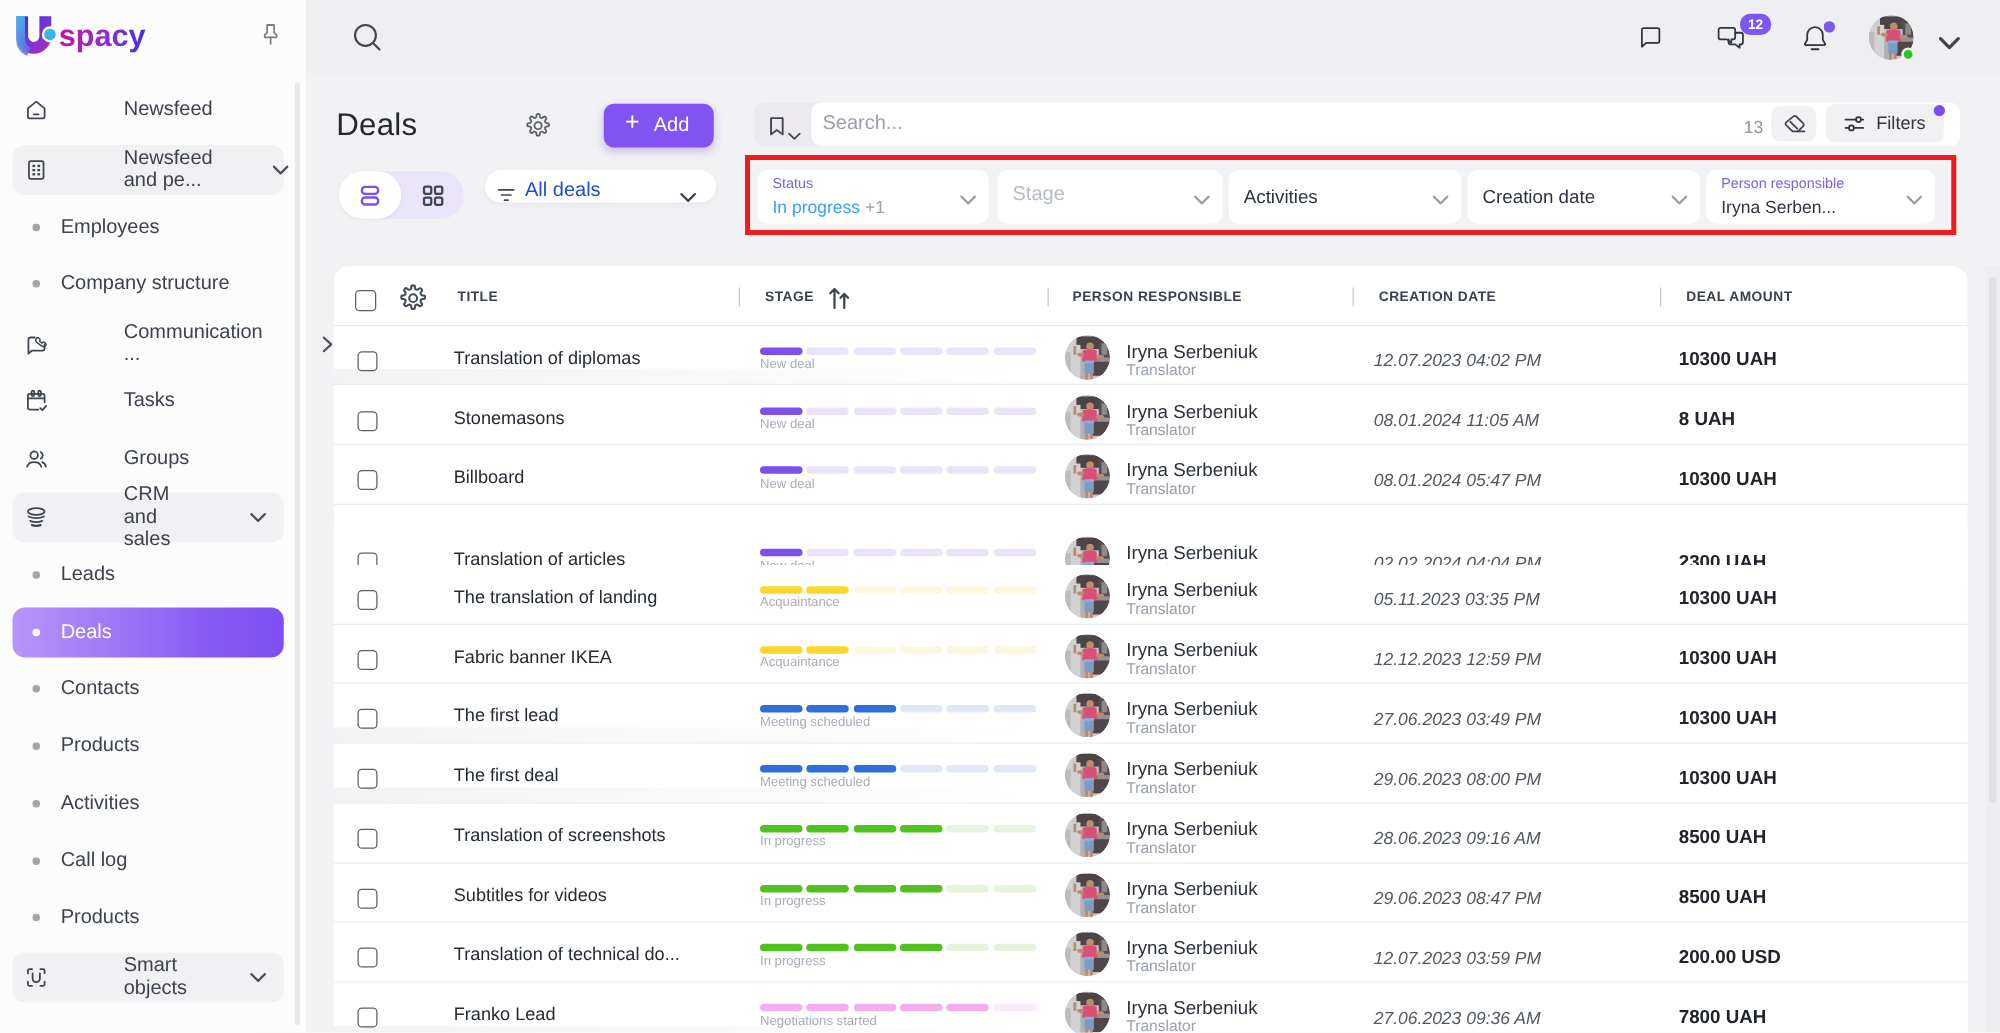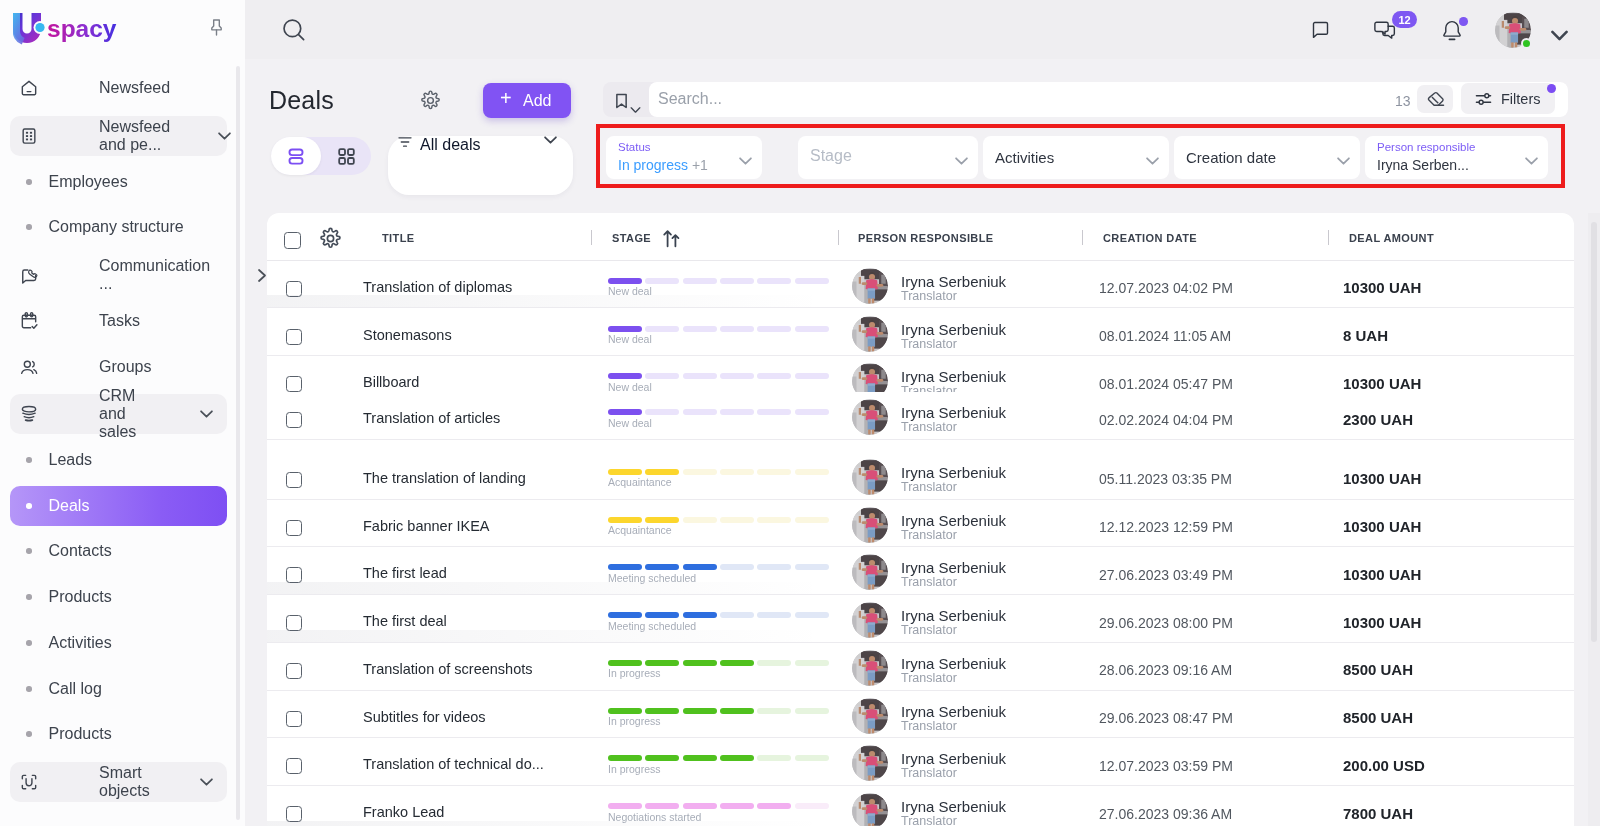"All deals" #alldeals { align-items: flex-start -> flex-end; color: #0f172a -> #1d4ed8; height: 59px -> 26px }
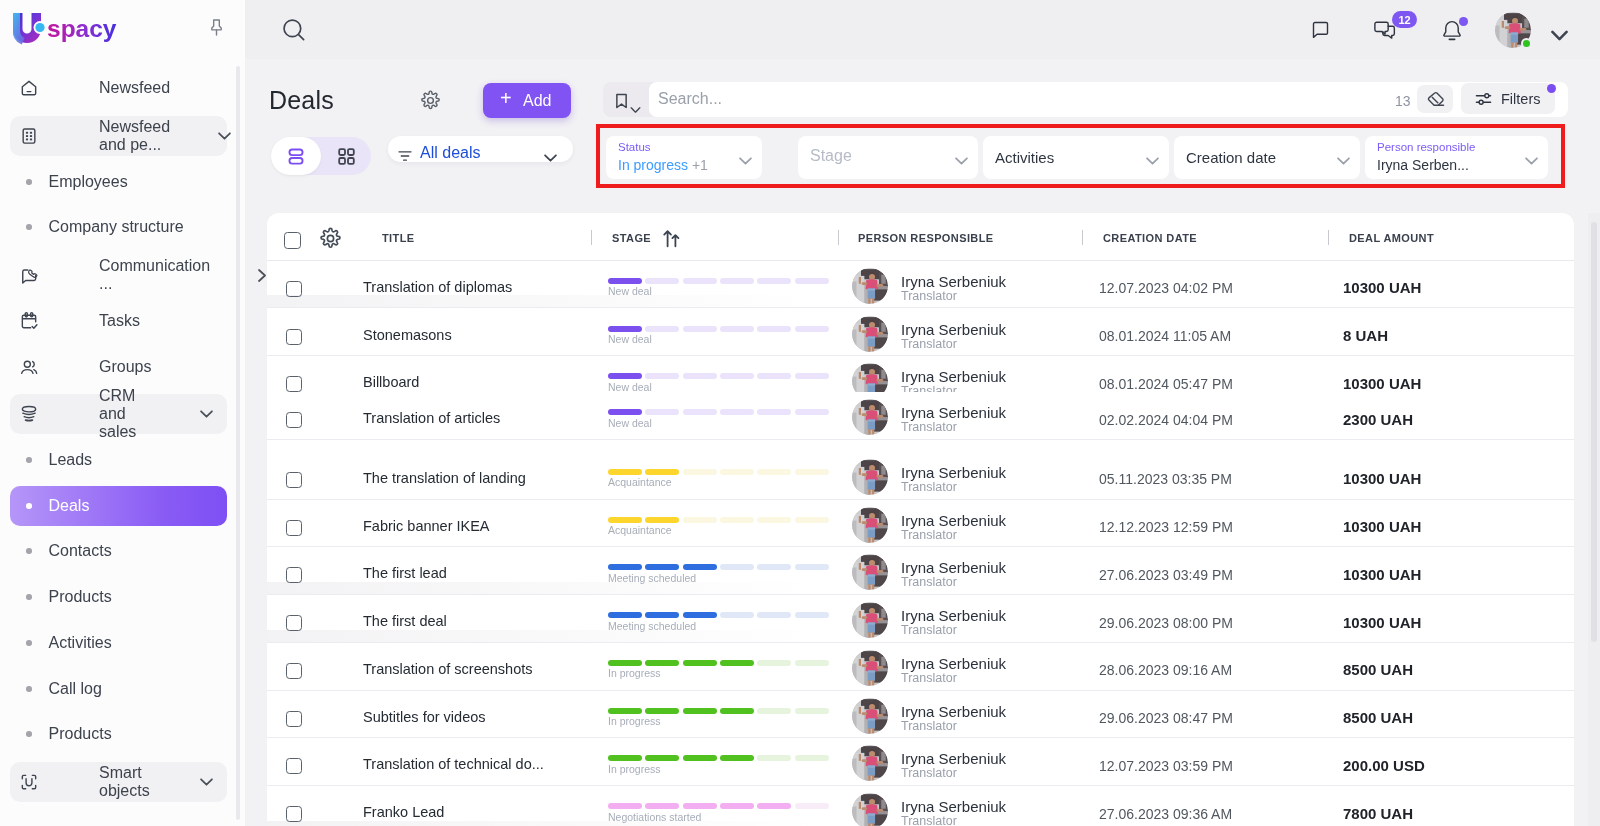"Status" div.abs { width: 156px -> 185px }
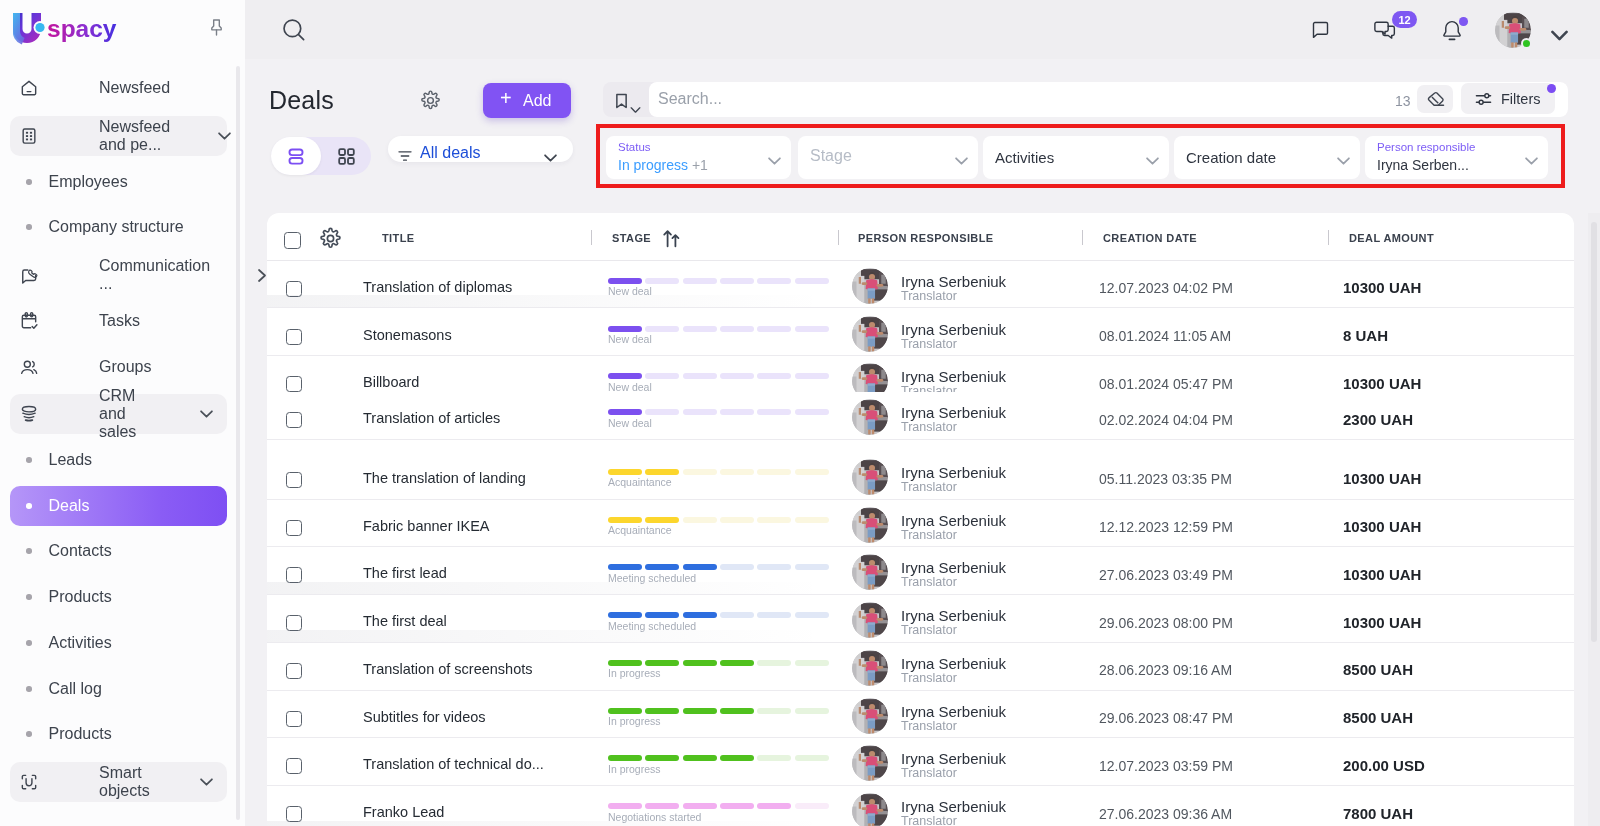"TITLE" span.th { left: 115px -> 99px }
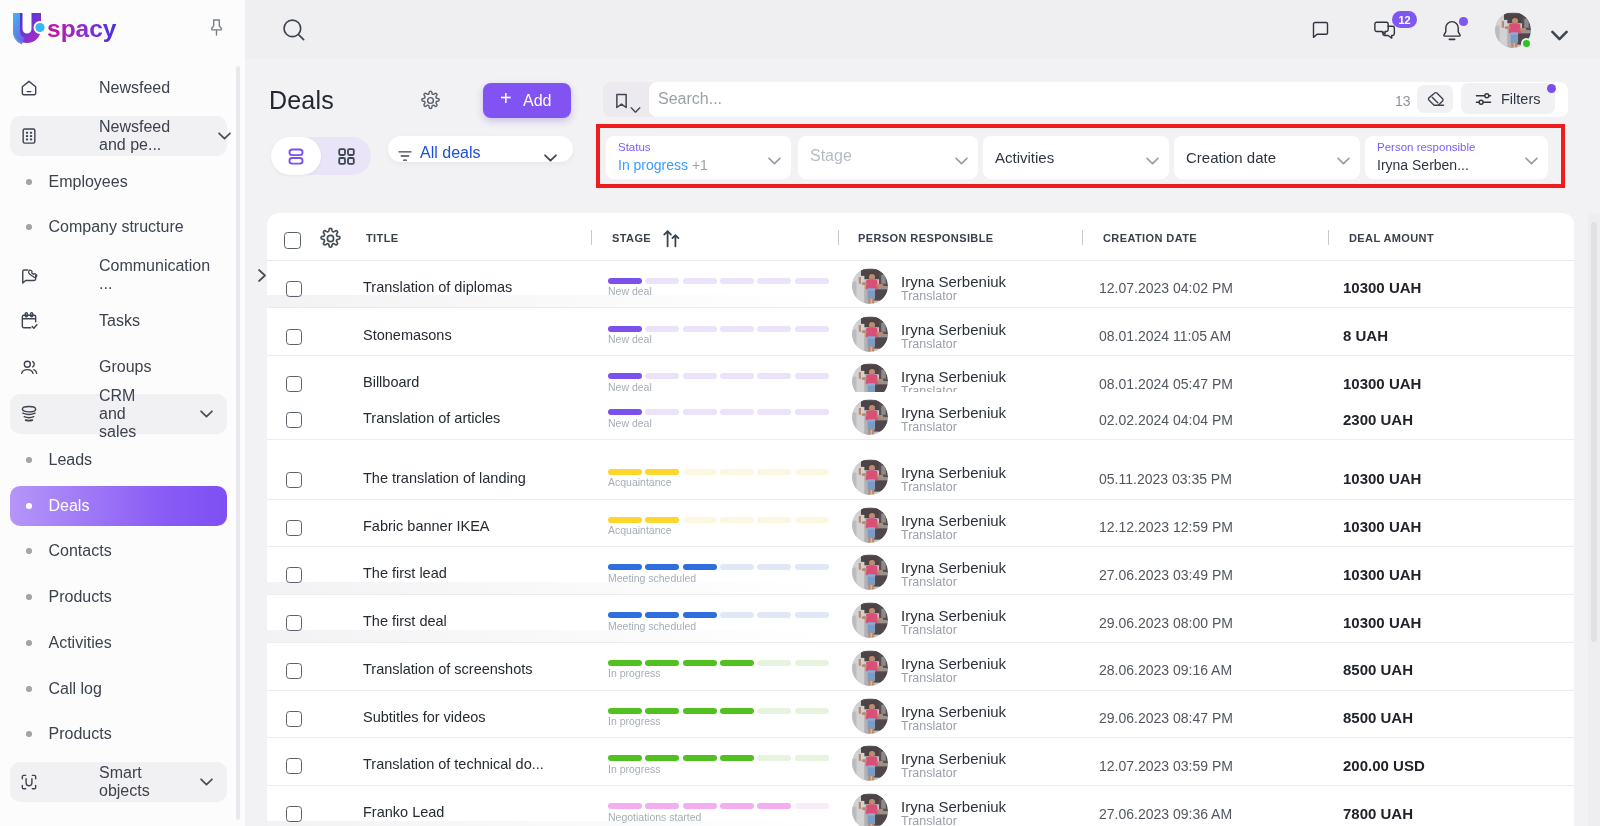"12.07.2023 04:02 PM" .pdate { font-style: none -> italic }
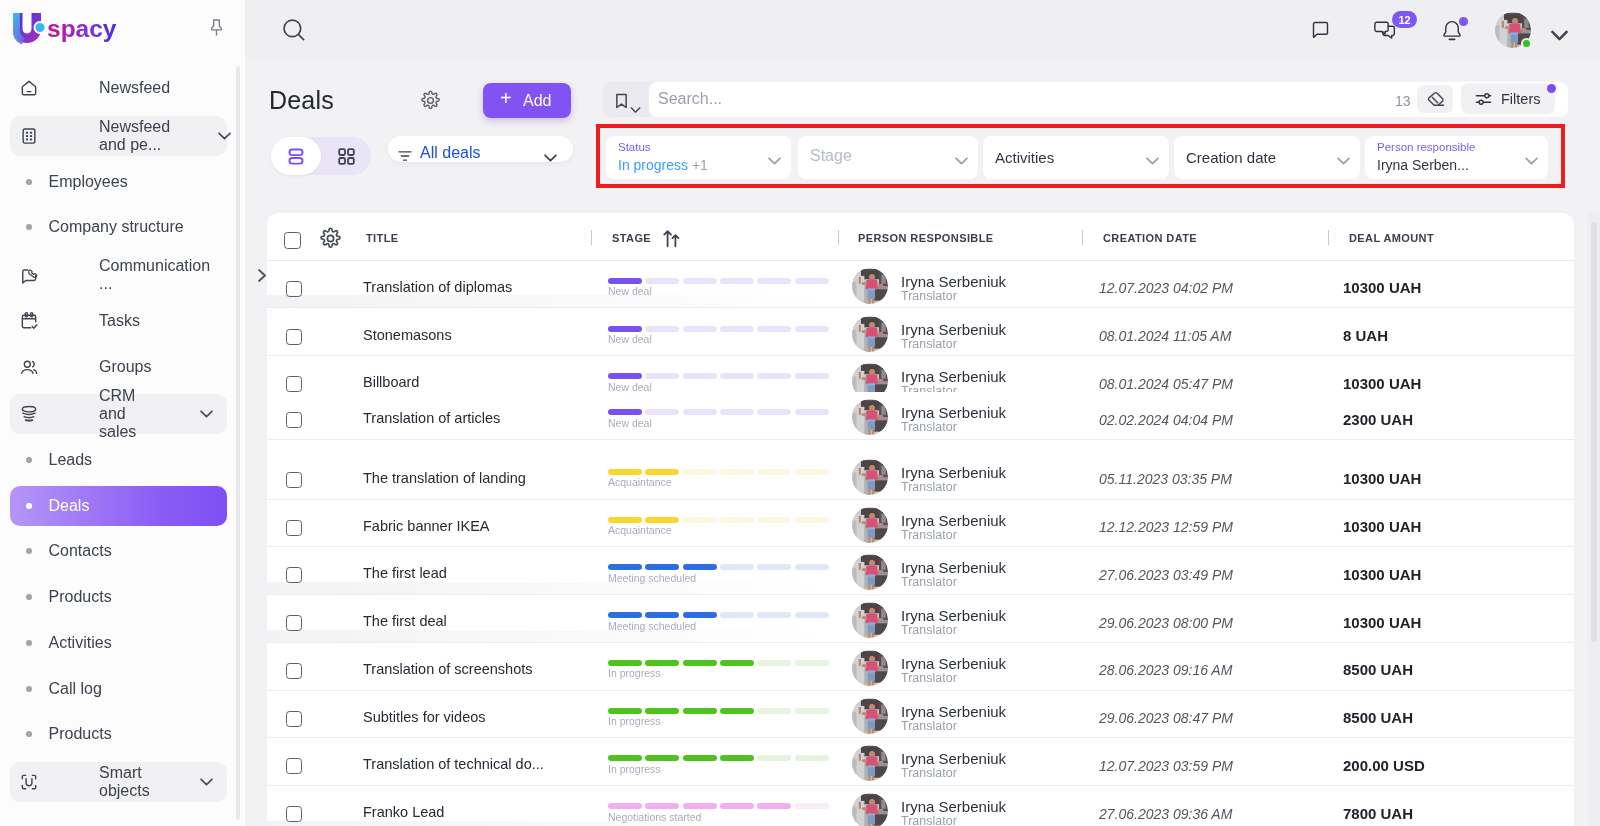"Translation of articles" div.row { top: 392px -> 422px }
